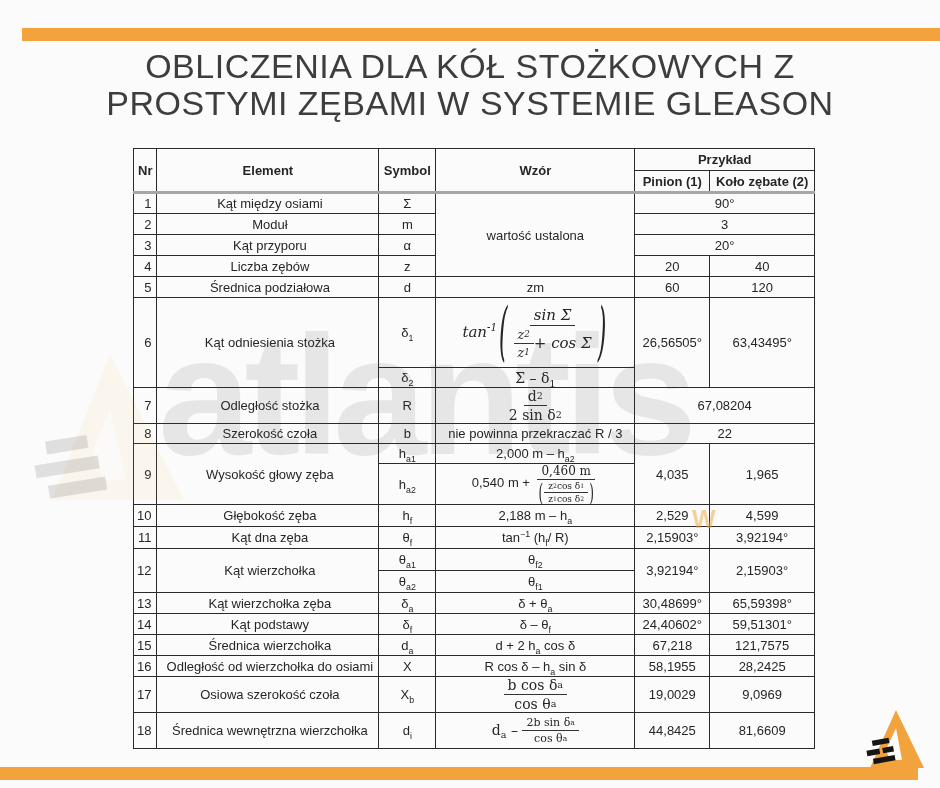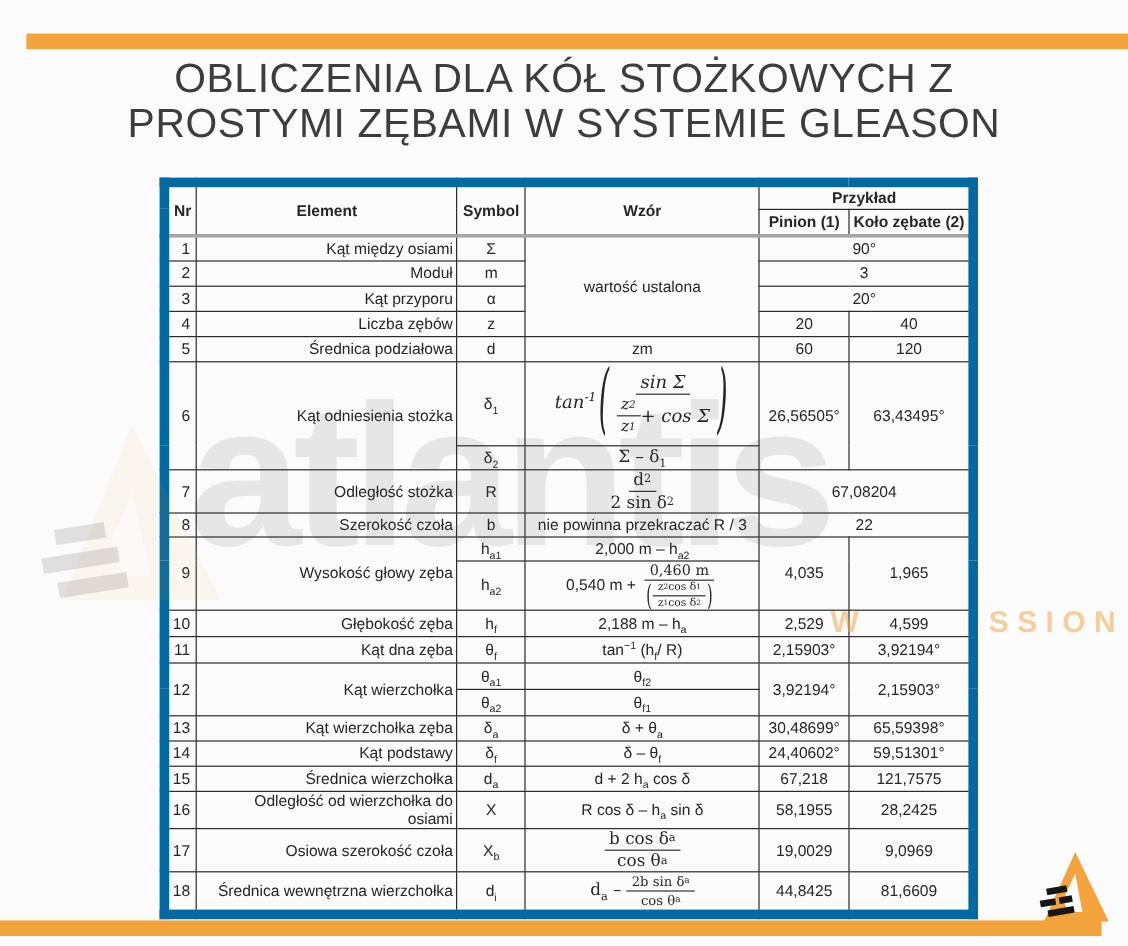"Nr" .calc-table { border: 8px solid #0369a1 -> 1px solid #0369a1 }
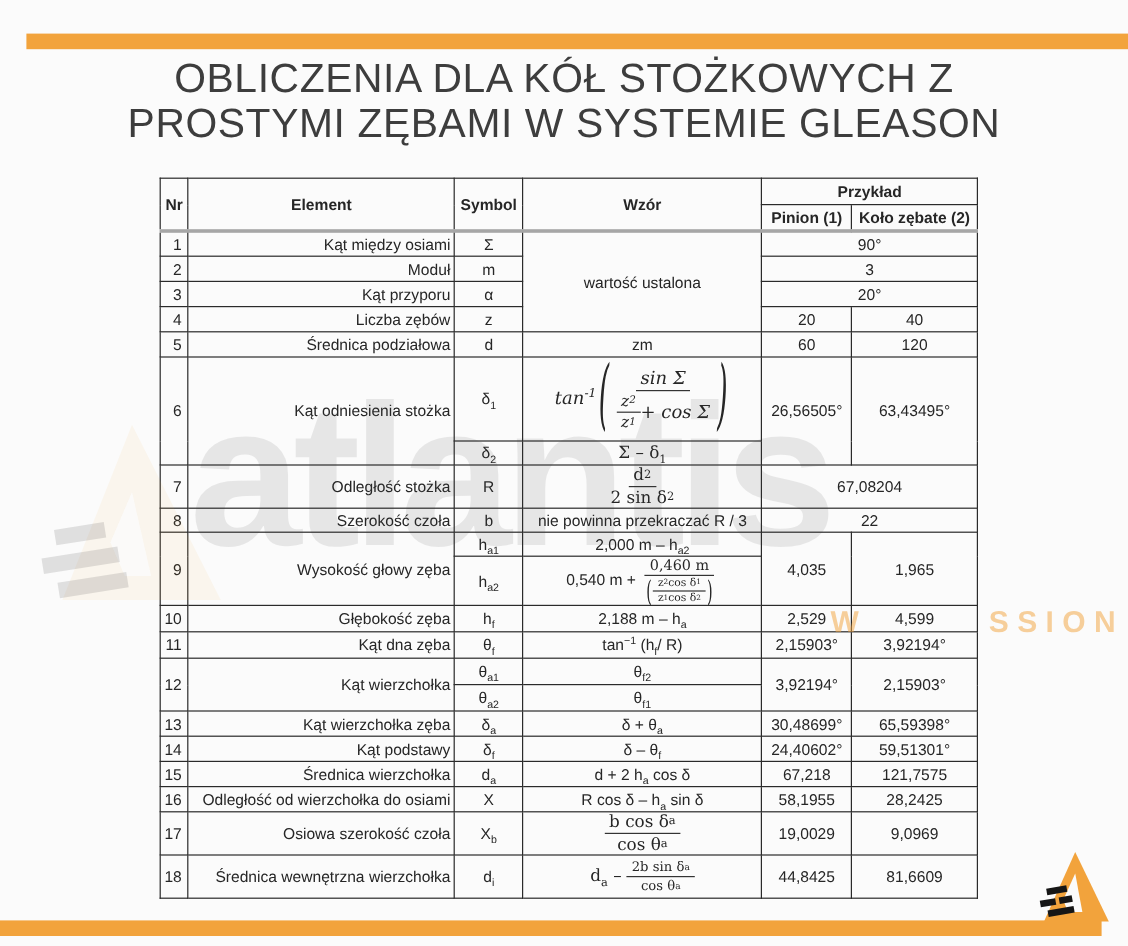"Kąt między osiami" td.el { text-align: right -> center }
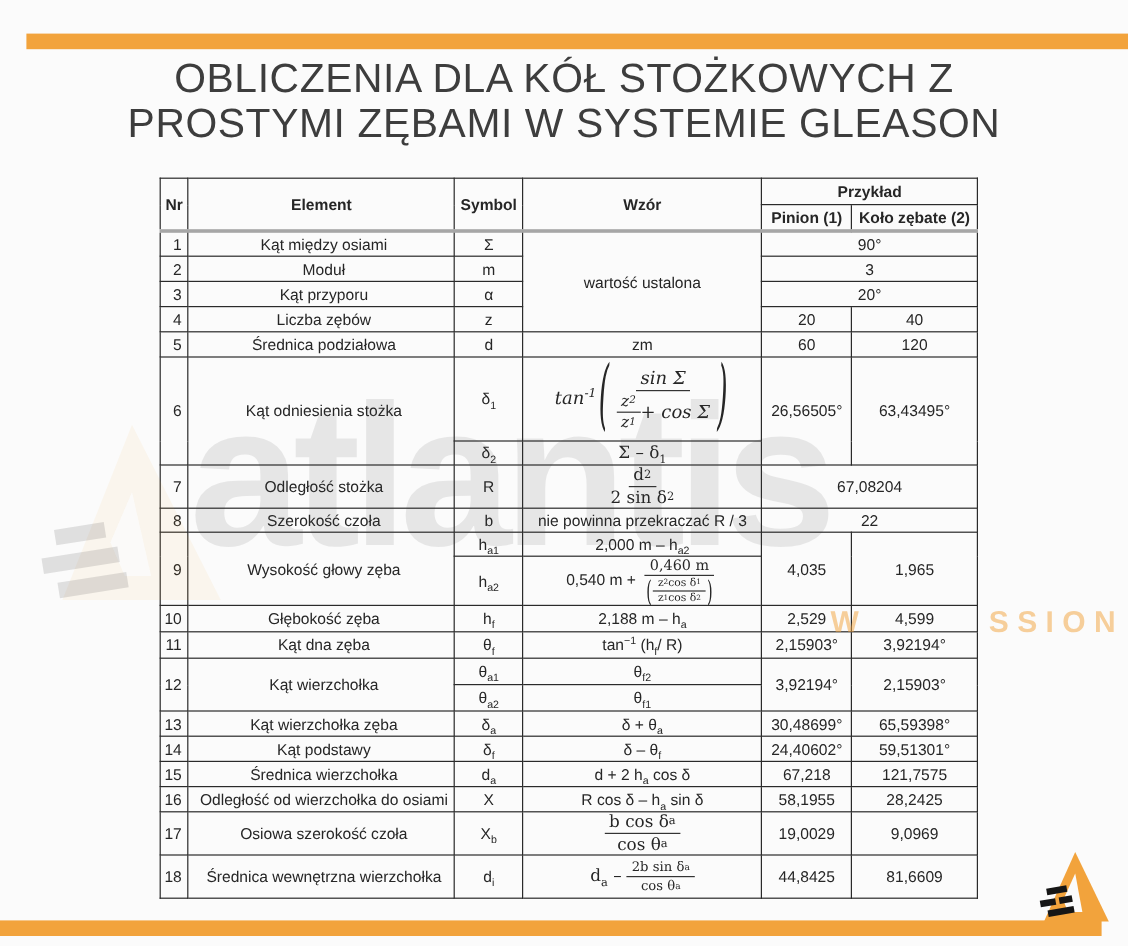"SSION" span.wm-tag { html: <span>SSION</span> -> none }
